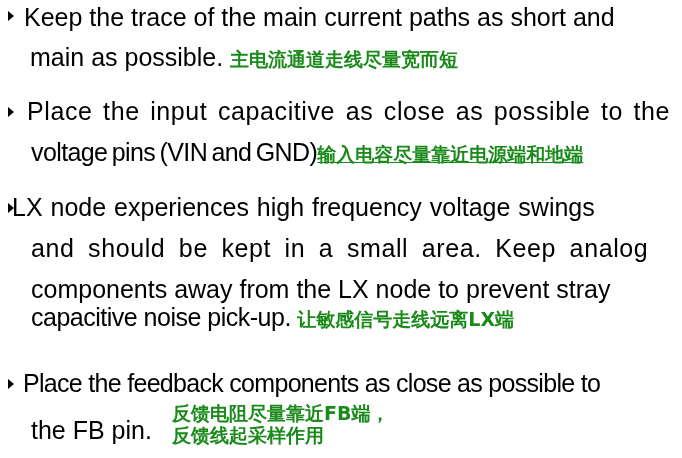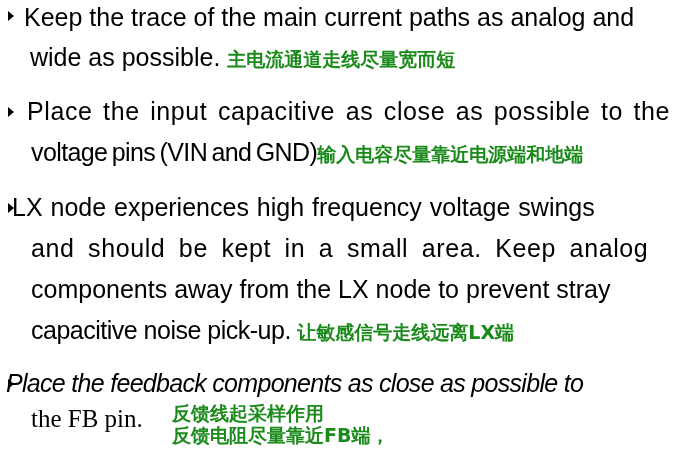"Keep the trace of the" span { text: analog -> short }
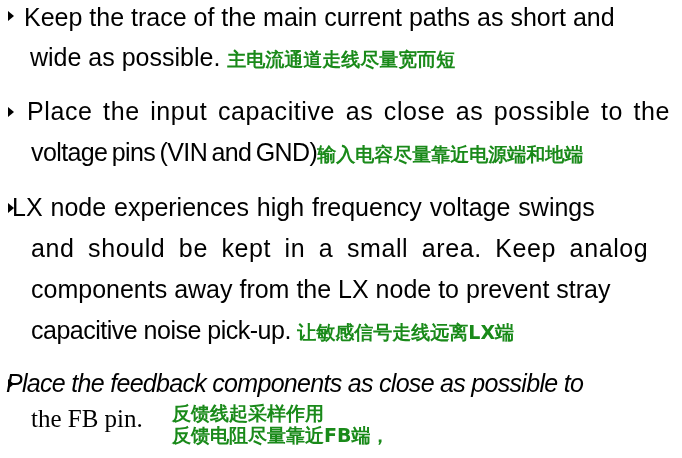"wide as possible." span { text: wide -> main }
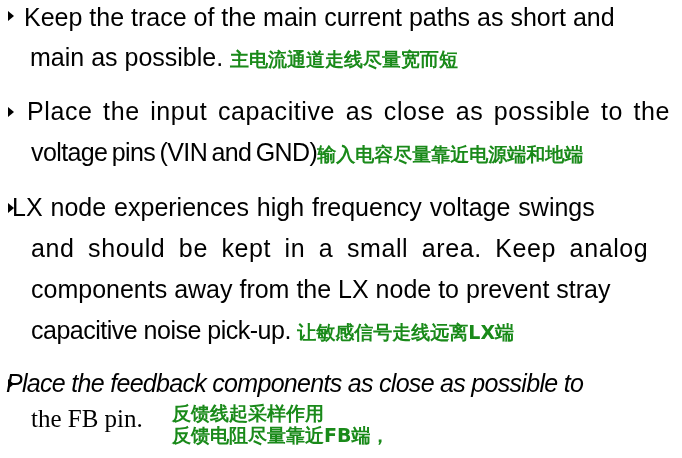"输入电容尽量靠近电源端和地端" span.cn { text-decoration: none -> underline }
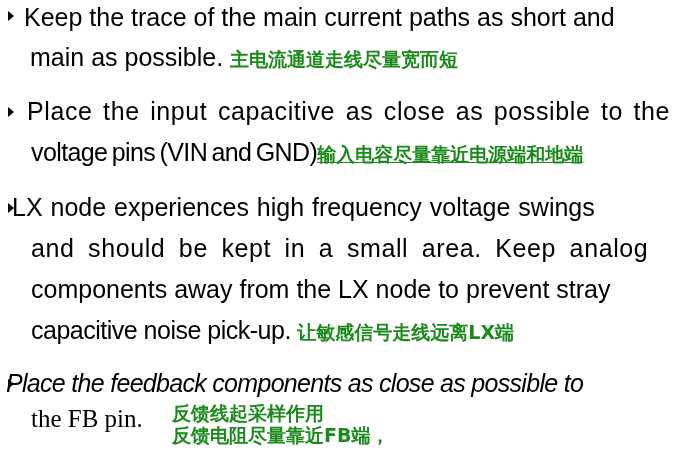"capacitive noise pick-up. 让敏感信号走线远离LX端" div.bullet-line { top: 315px -> 302px }
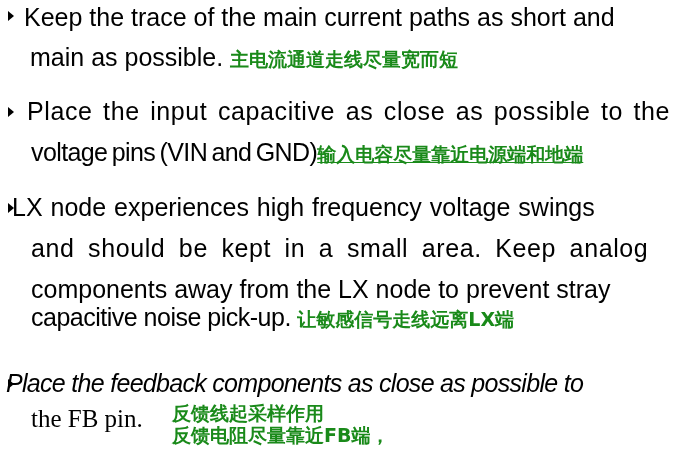"Place the feedback components as" div.bullet-line { font-style: italic -> none; left: 6px -> 23px }
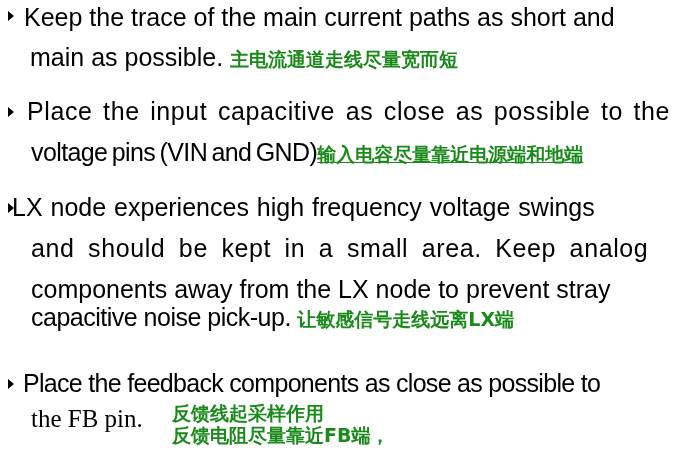"the FB pin." div.bullet-line { font-family: Liberation Serif, serif -> none; top: 404px -> 415px }
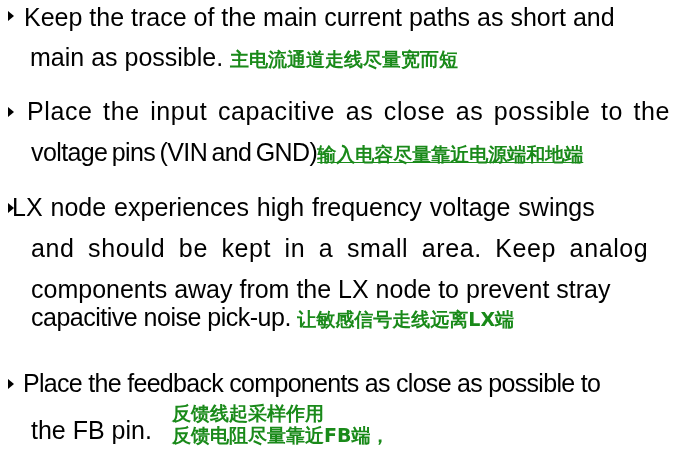"反馈线起采样作用" div { order: before "反馈电阻尽量靠近FB端，" -> after "反馈电阻尽量靠近FB端，" }
